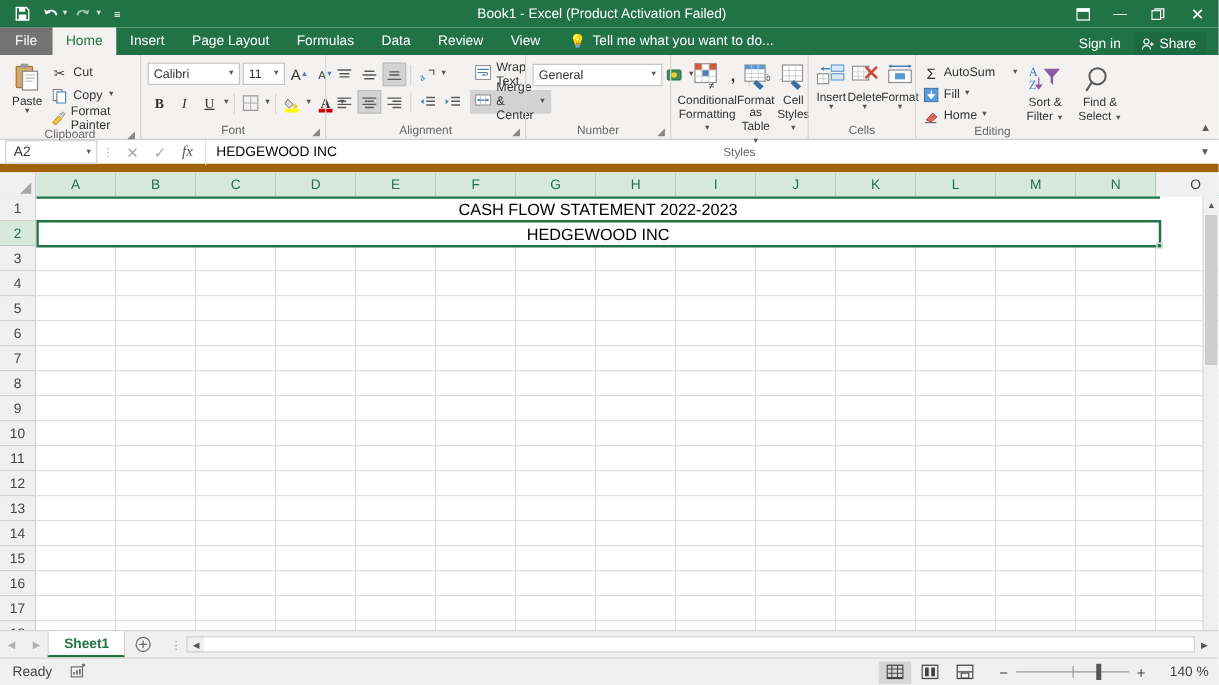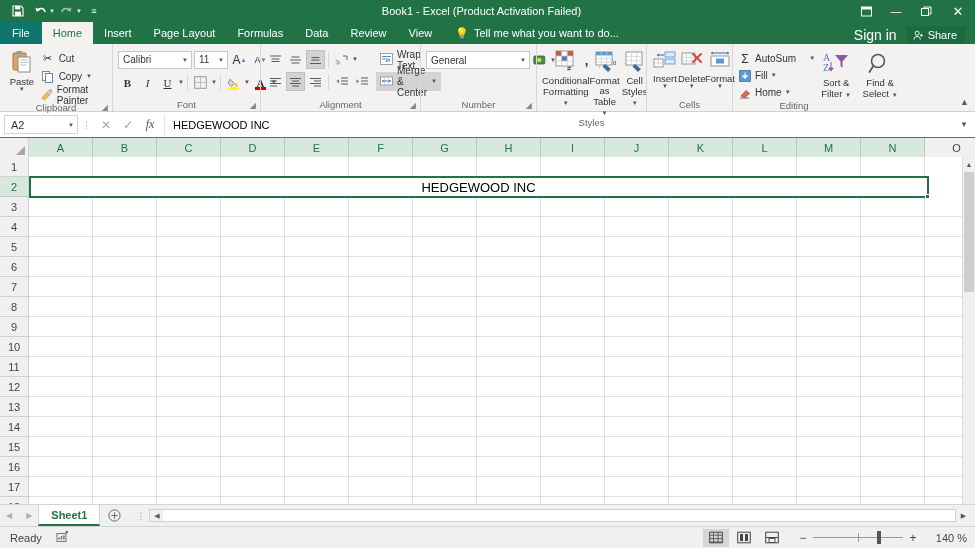"File" .tab.file { background: #0f766e -> #737373 }
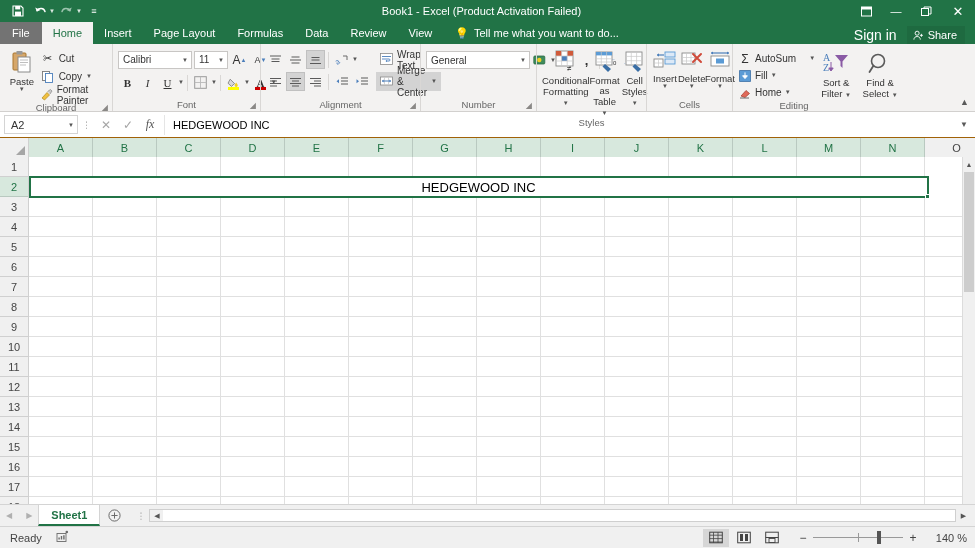"Sign in" .signin { font-size: 14px -> 11px }
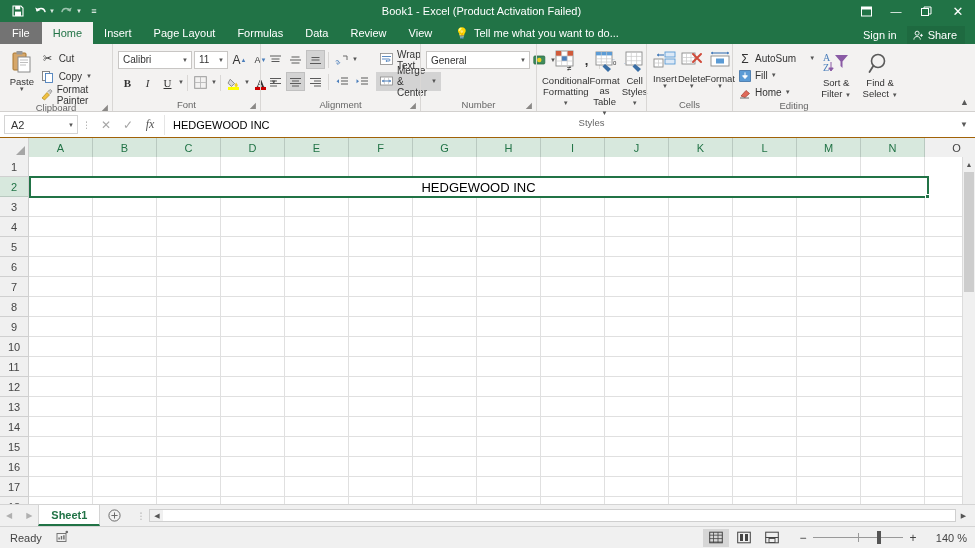"Calibri" .font-row1 { align-items: center -> none }
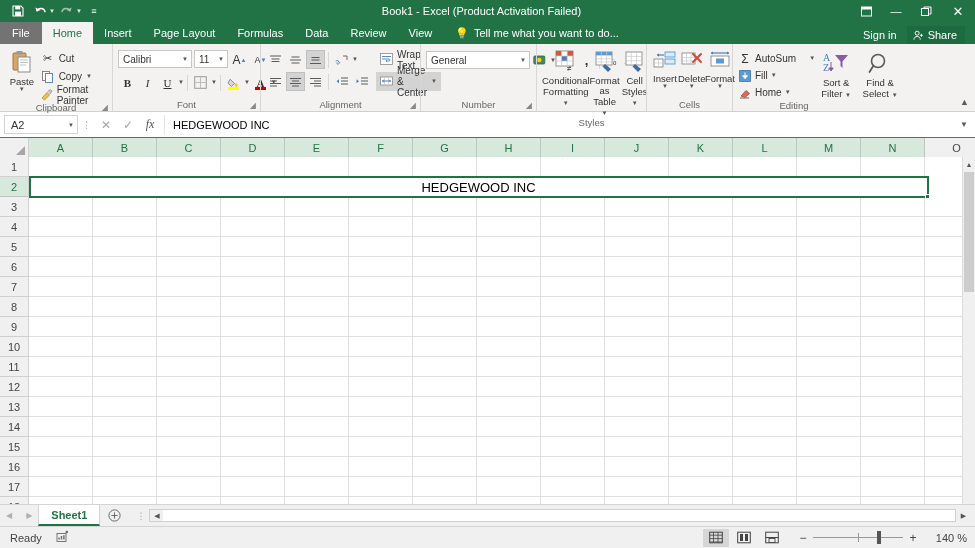"A2" .fbar { border-bottom: 1px solid #a16207 -> 7px solid #a16207 }
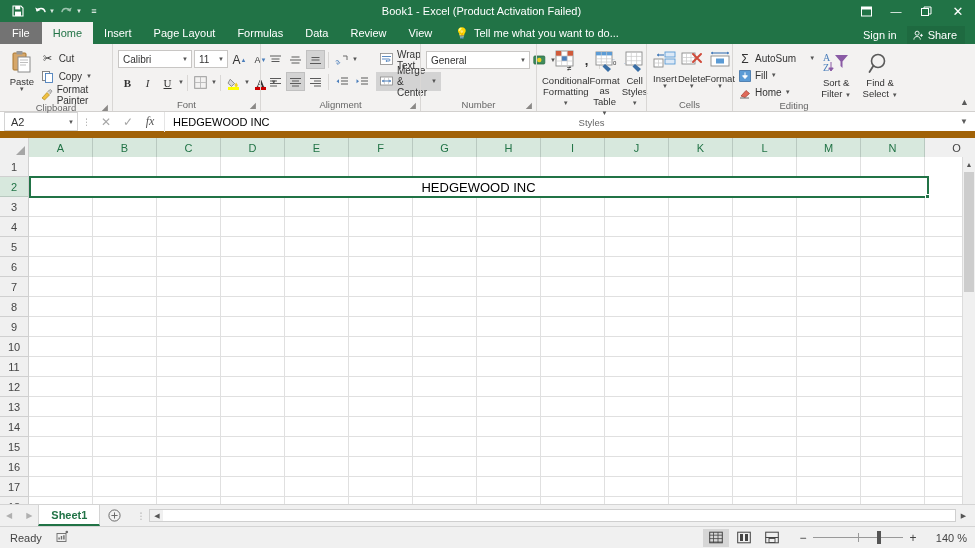"CASH FLOW STATEMENT 2022-2023" div.mergecell { html: none -> <div>CASH FLOW STATEMENT 2022-2023</div> }
